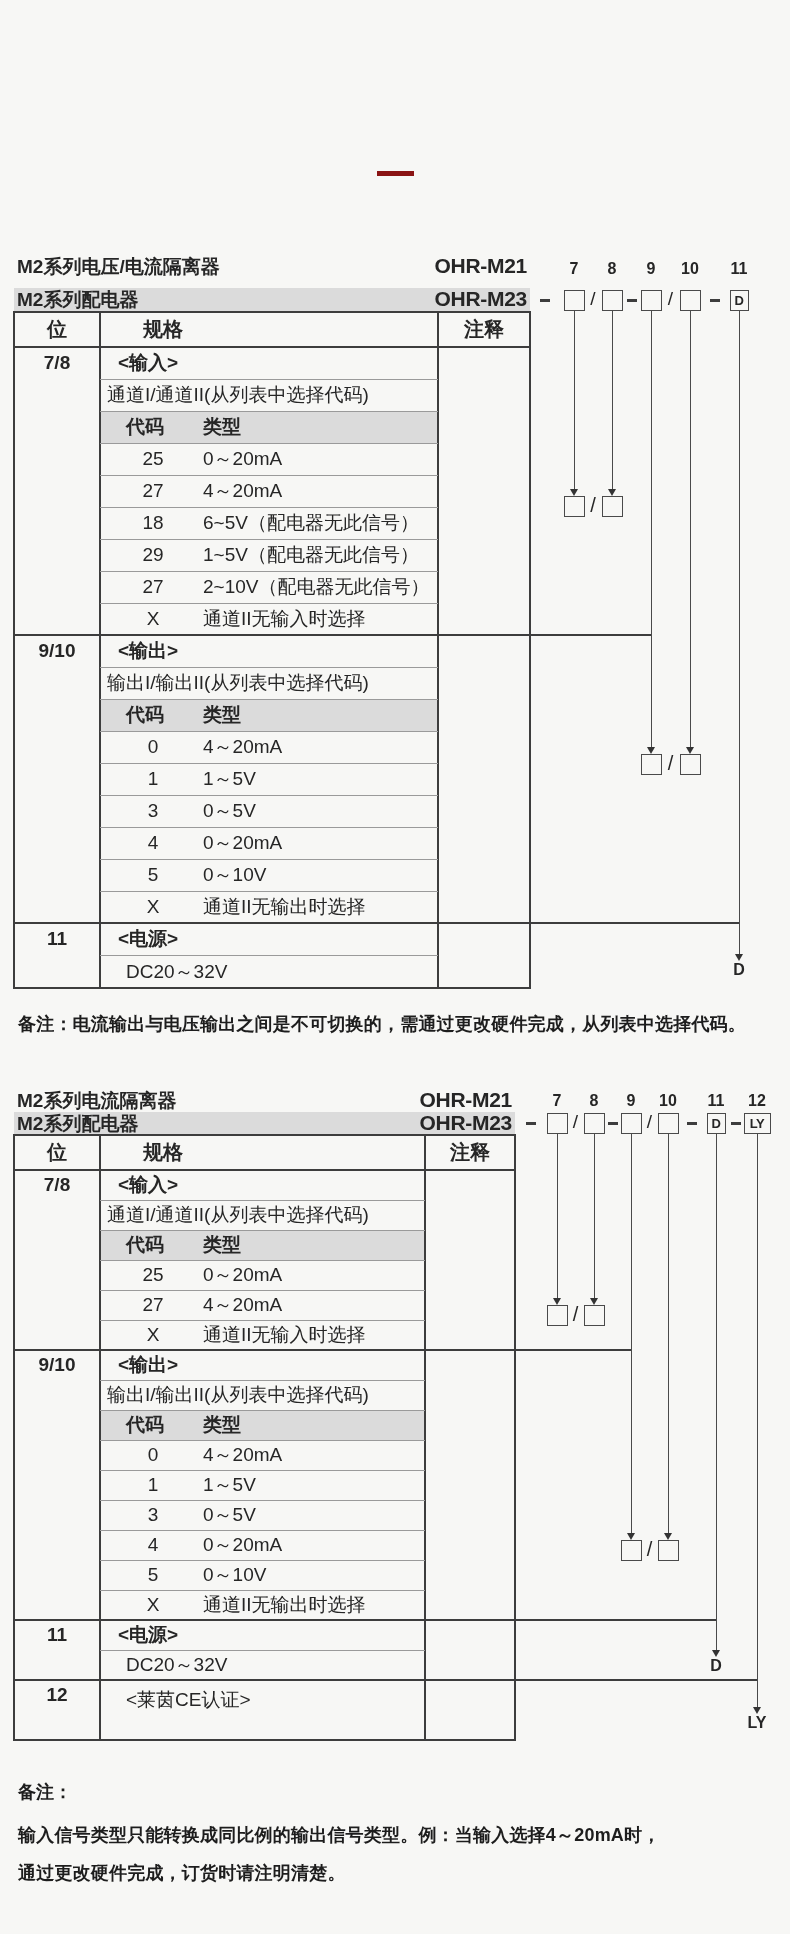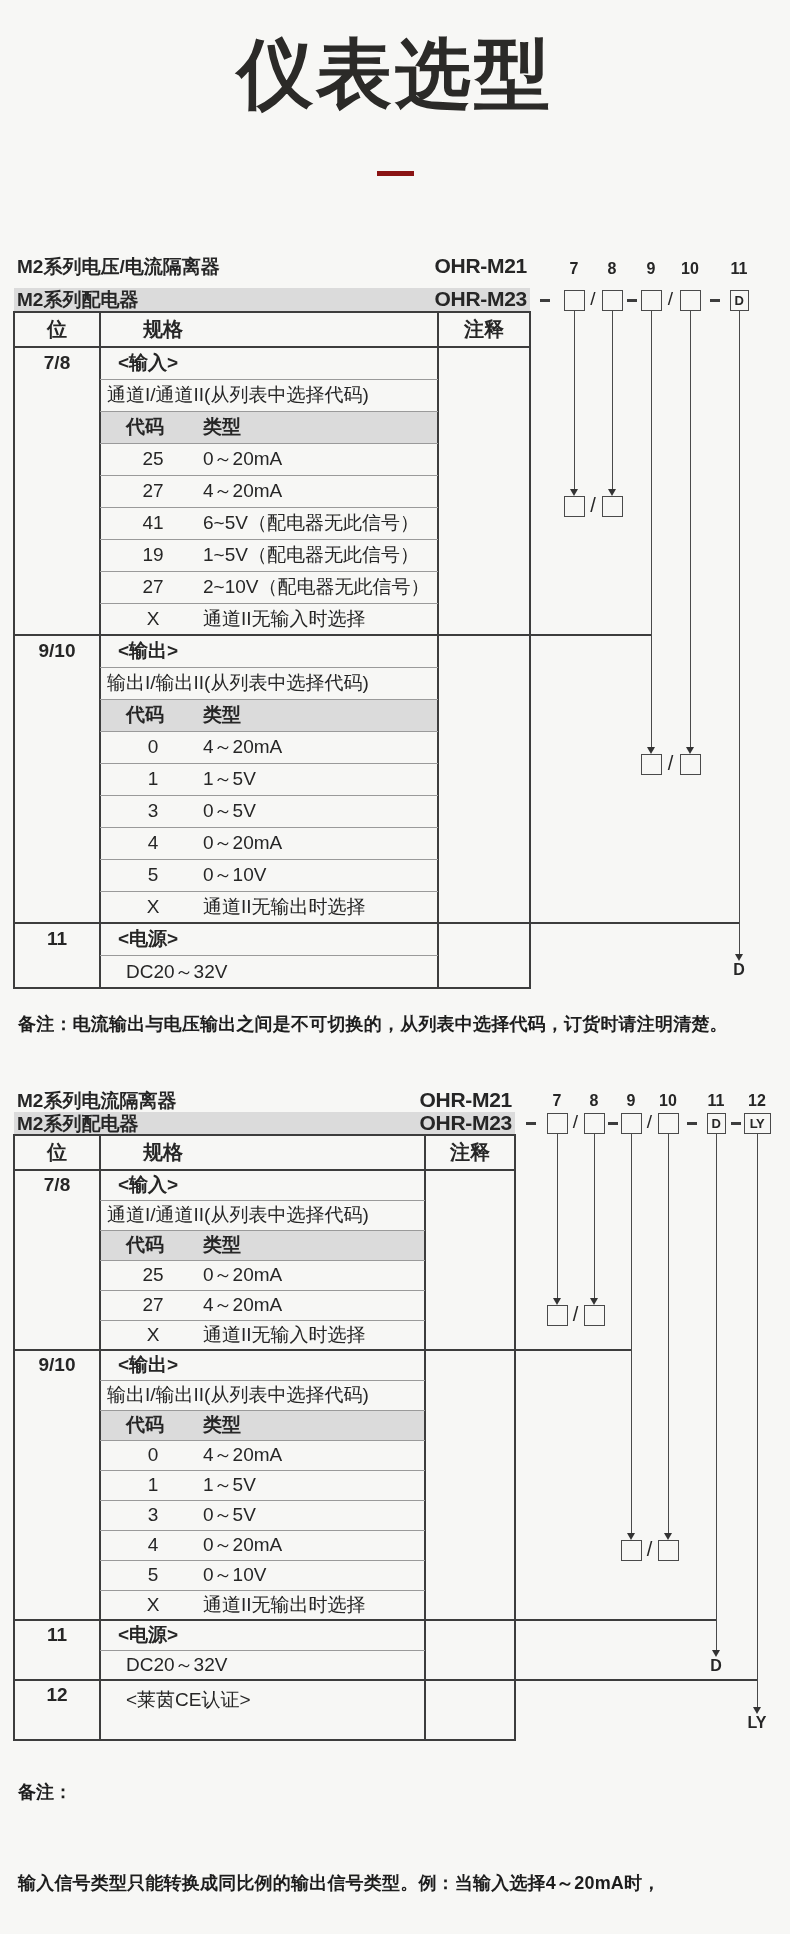"仪表选型" h1 { html: <h1>仪表选型</h1> -> none }
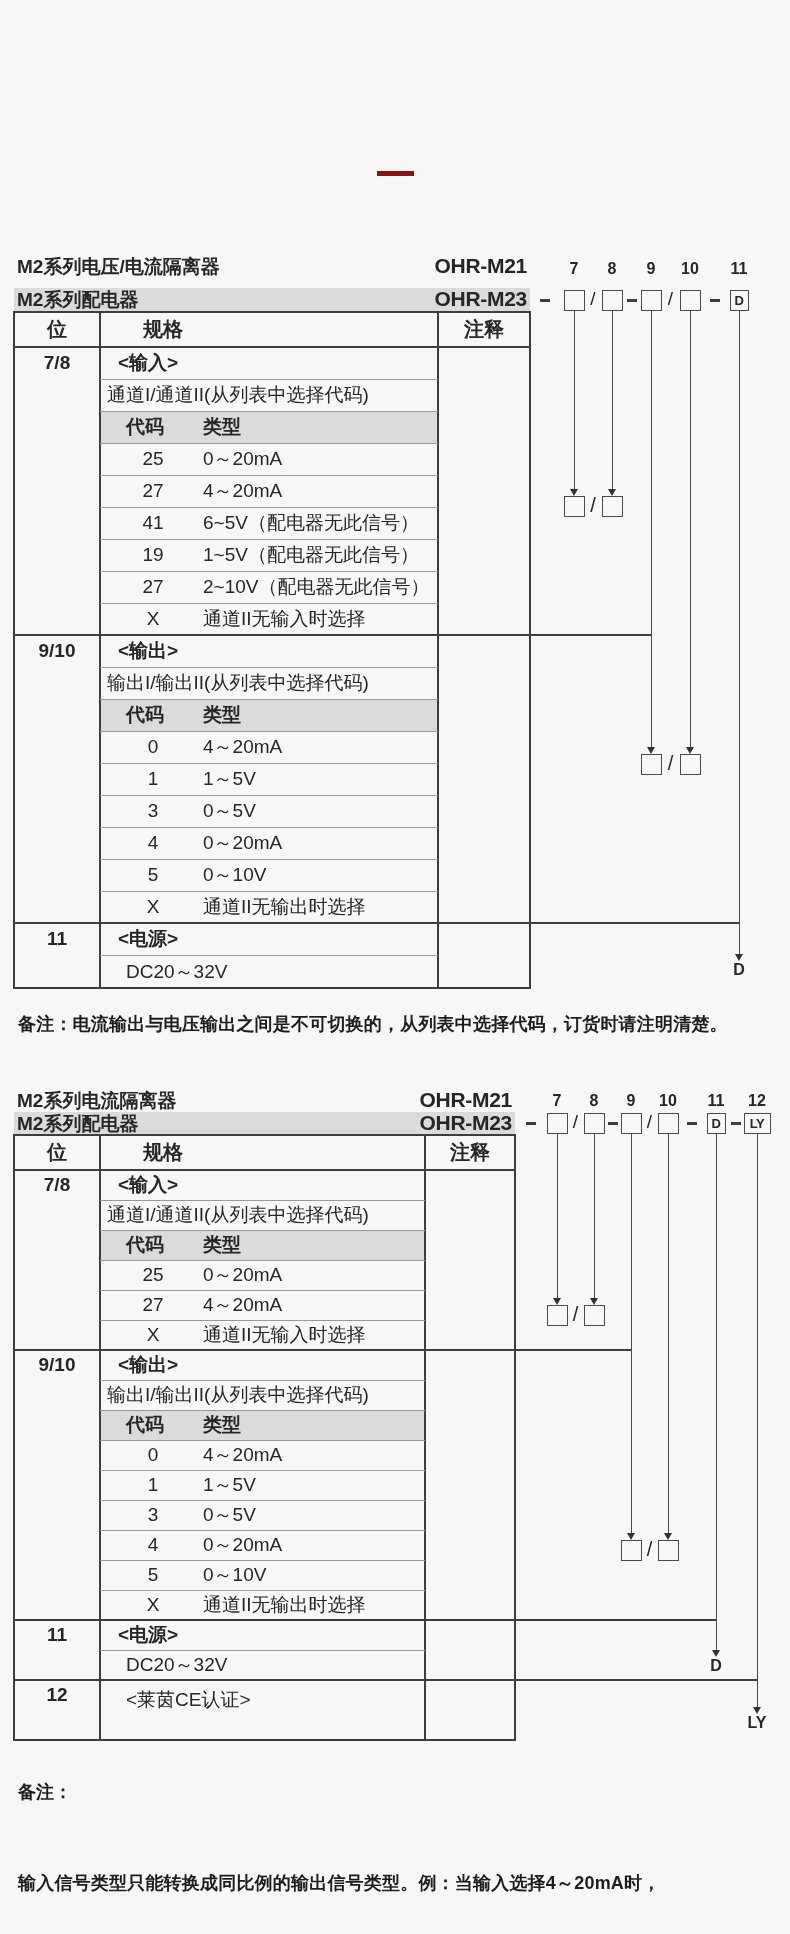"41" div { text: 41 -> 18 }
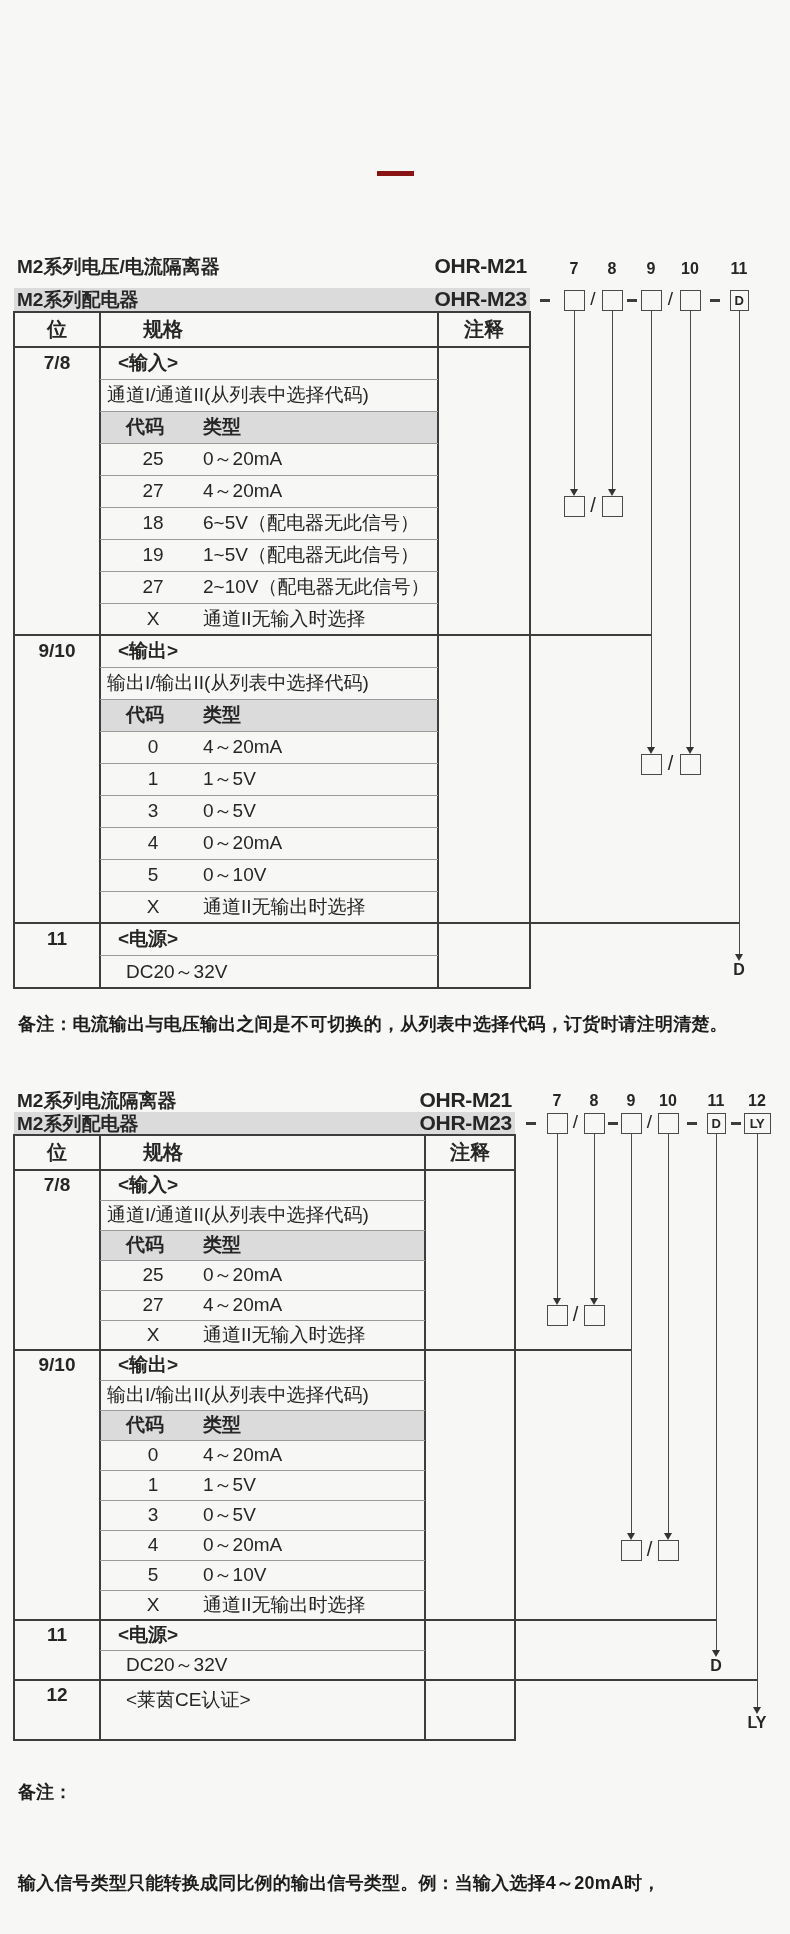"19" div { text: 19 -> 29 }
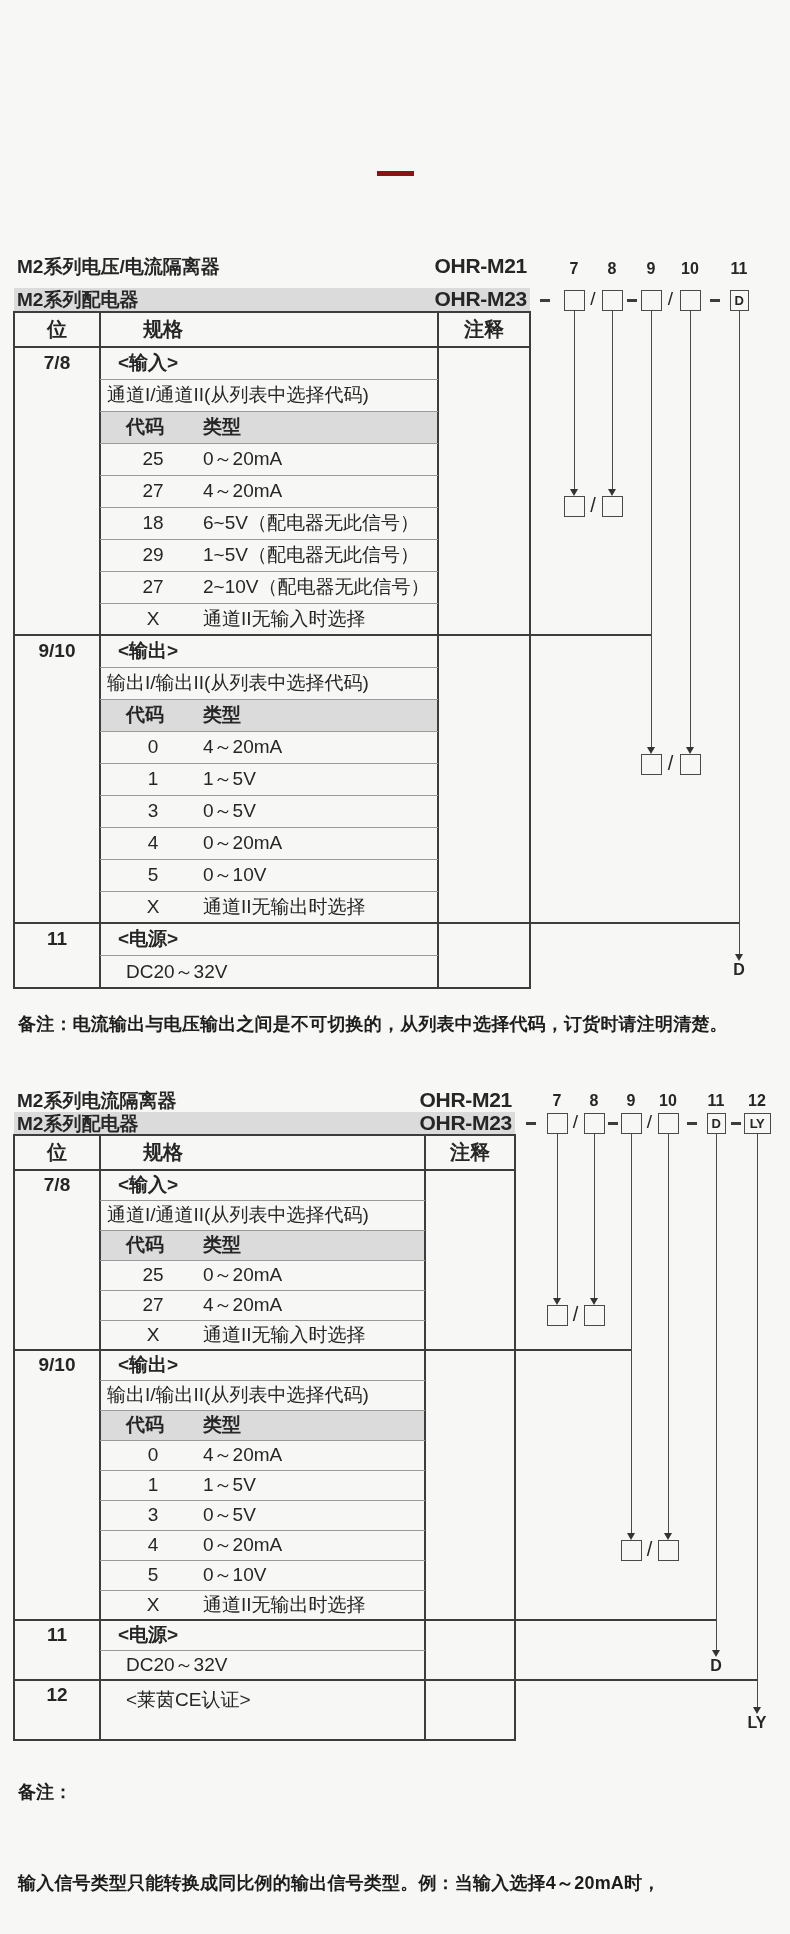"备注：电流输出与电压输出之间是不可切换的，从列表中选择代码，订货时请注明清楚。" div { text: 从列表中选择代码，订货时请注明清楚 -> 需通过更改硬件完成，从列表中选择代码 }
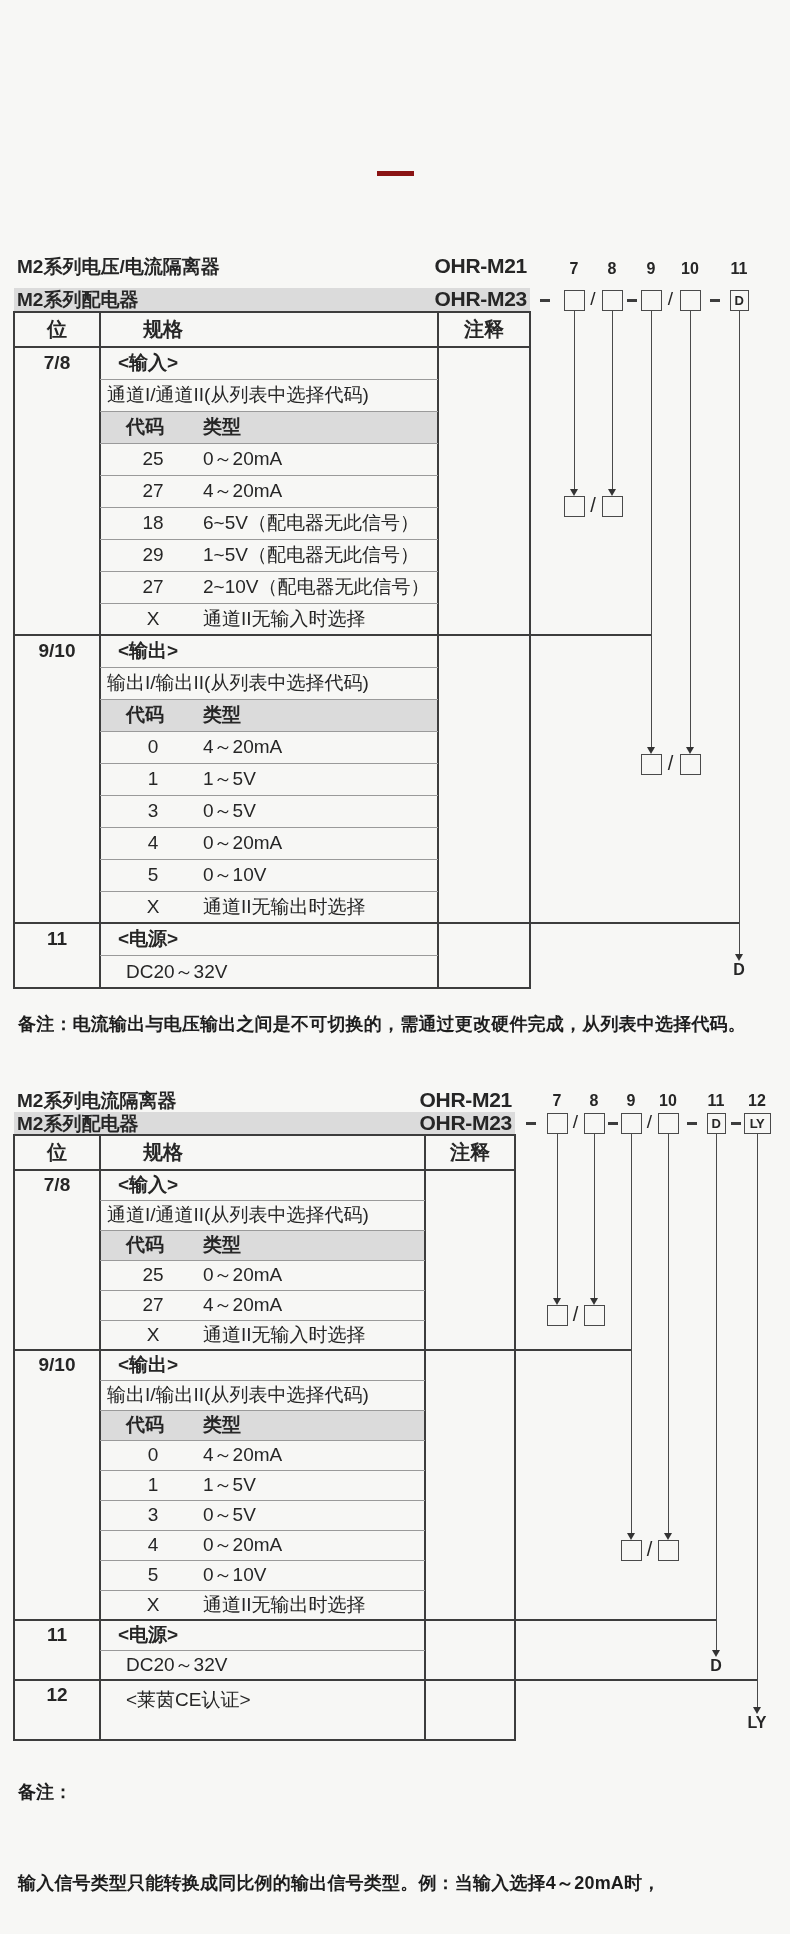"输入信号类型只能转换成同比例的输出信号类型。例：当输入选择4～20mA时，" #notes2-lines .note-line { margin-top: 48px -> none }
